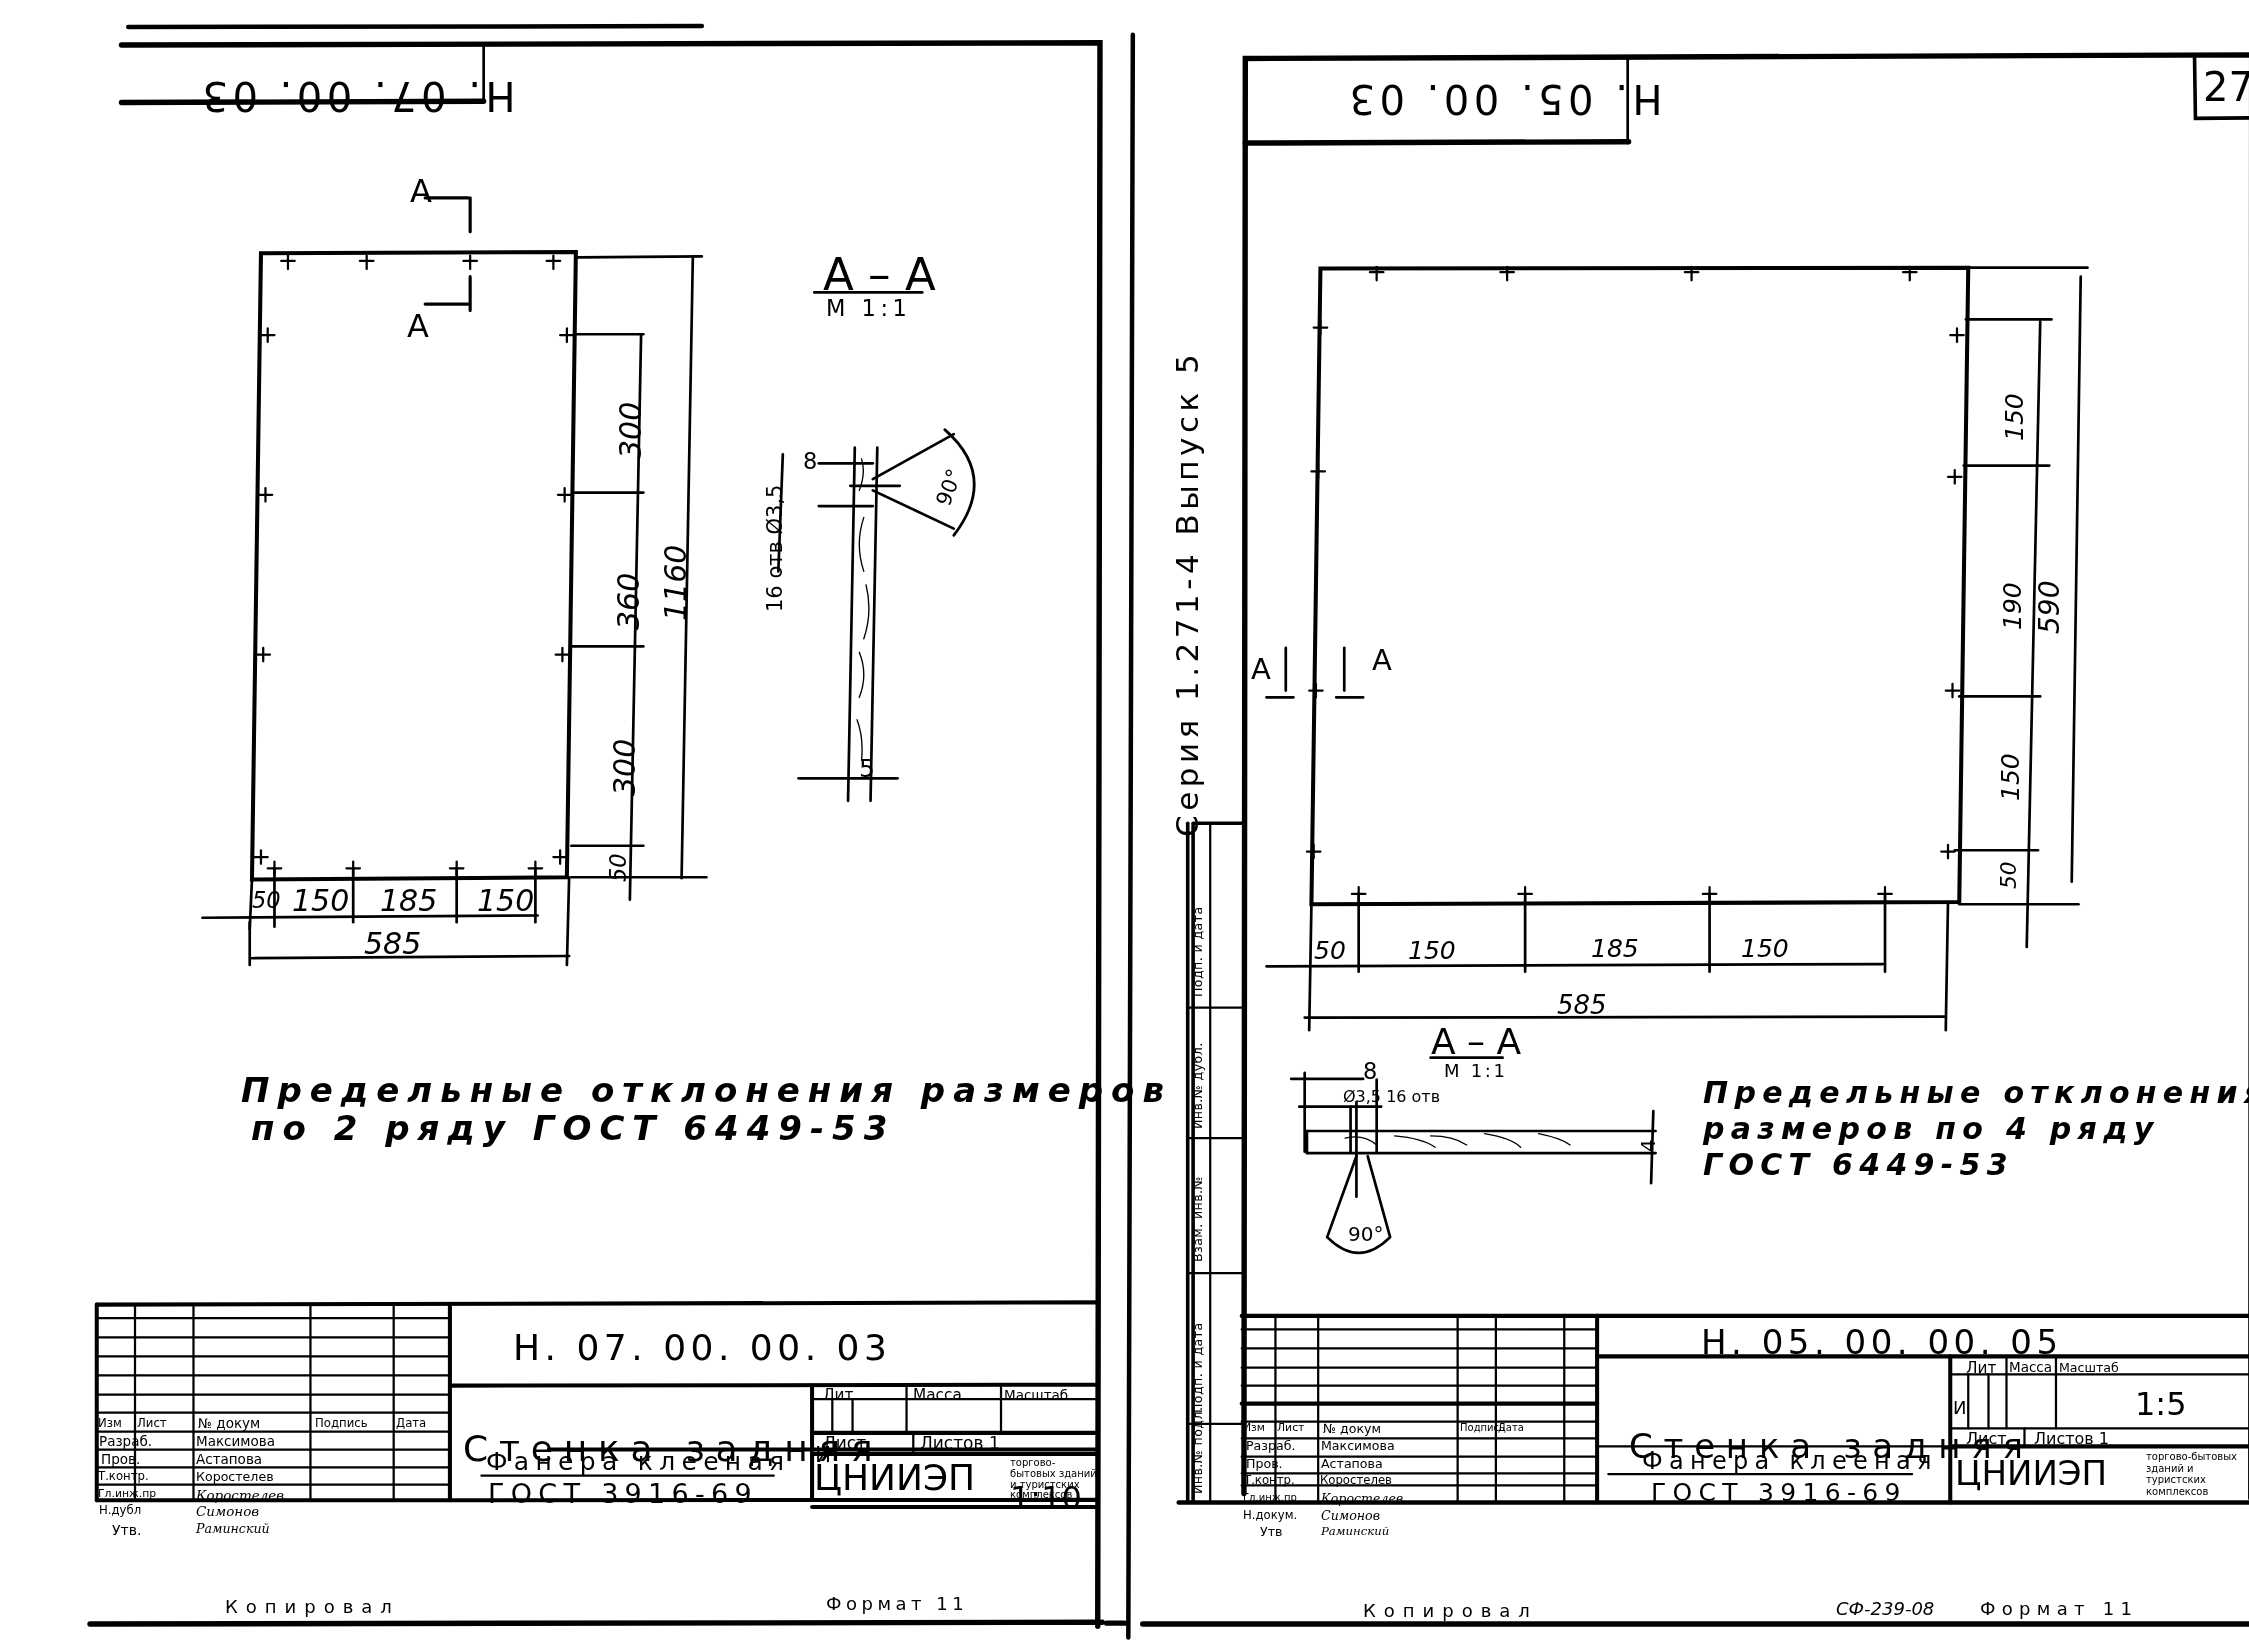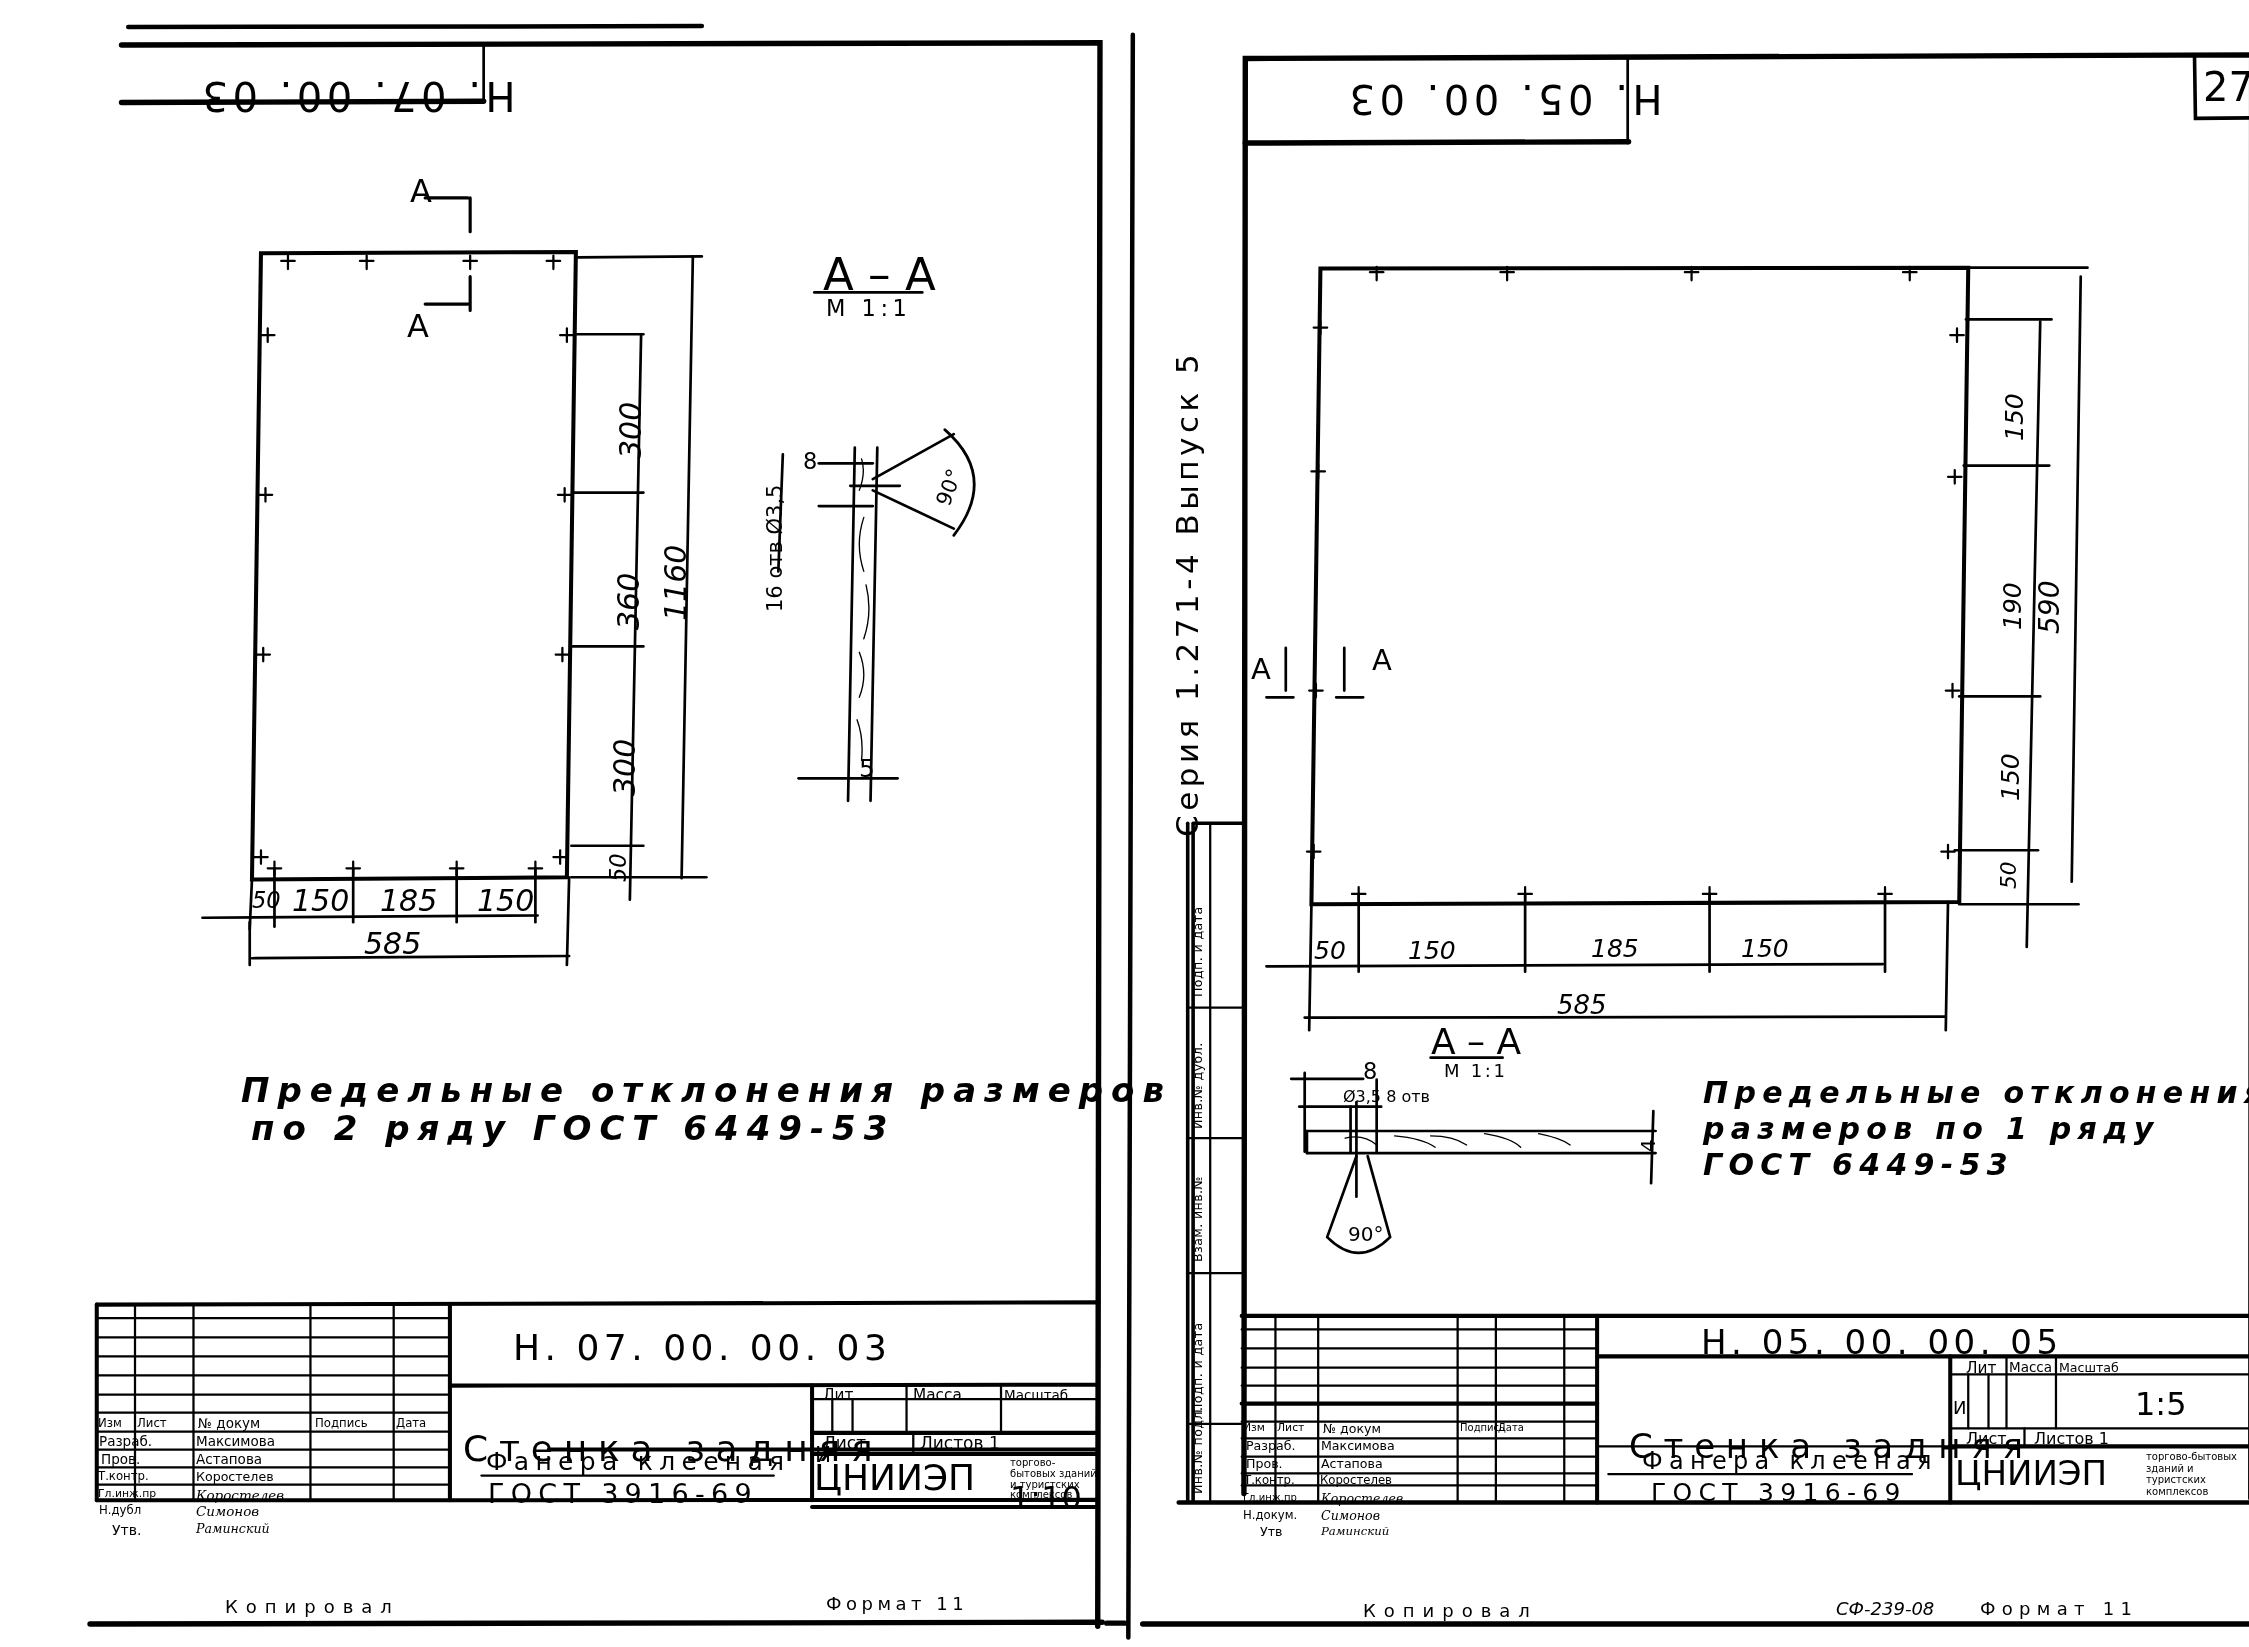"Ø3,5 8 отв" span.t { text: 8 -> 16 }
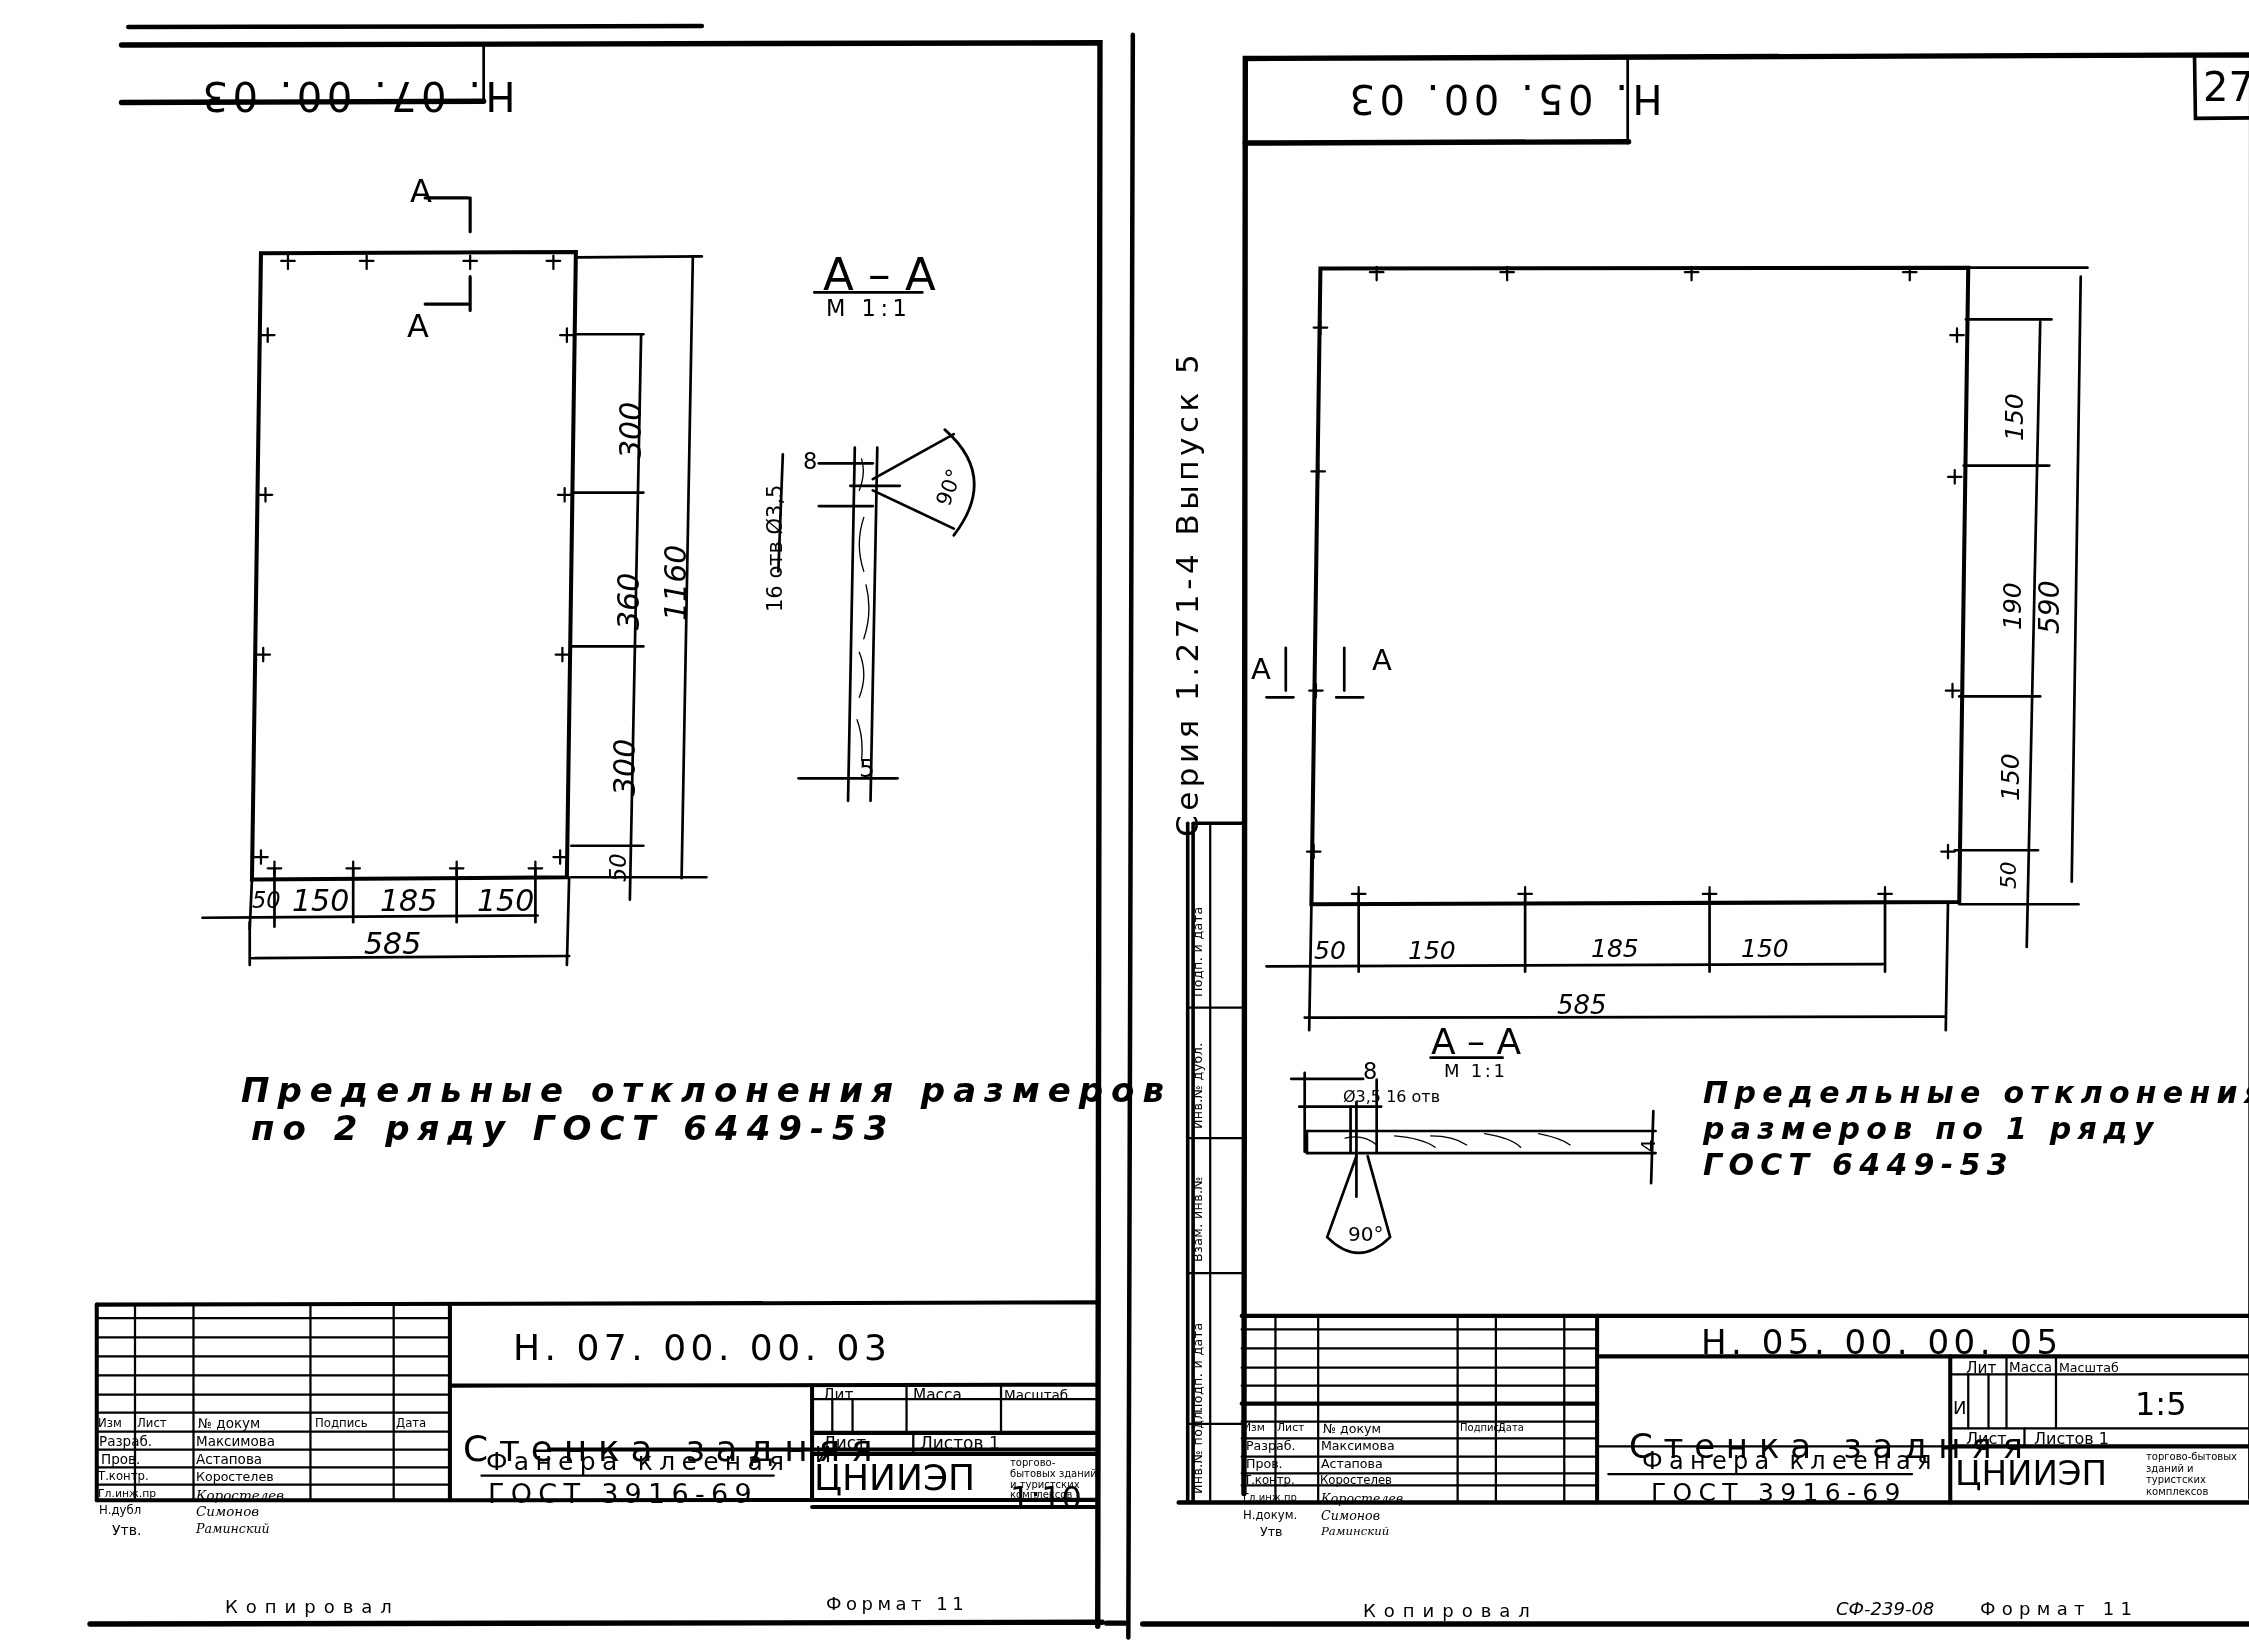"размеров по 1 ряду" span.t { text: 1 -> 4 }
